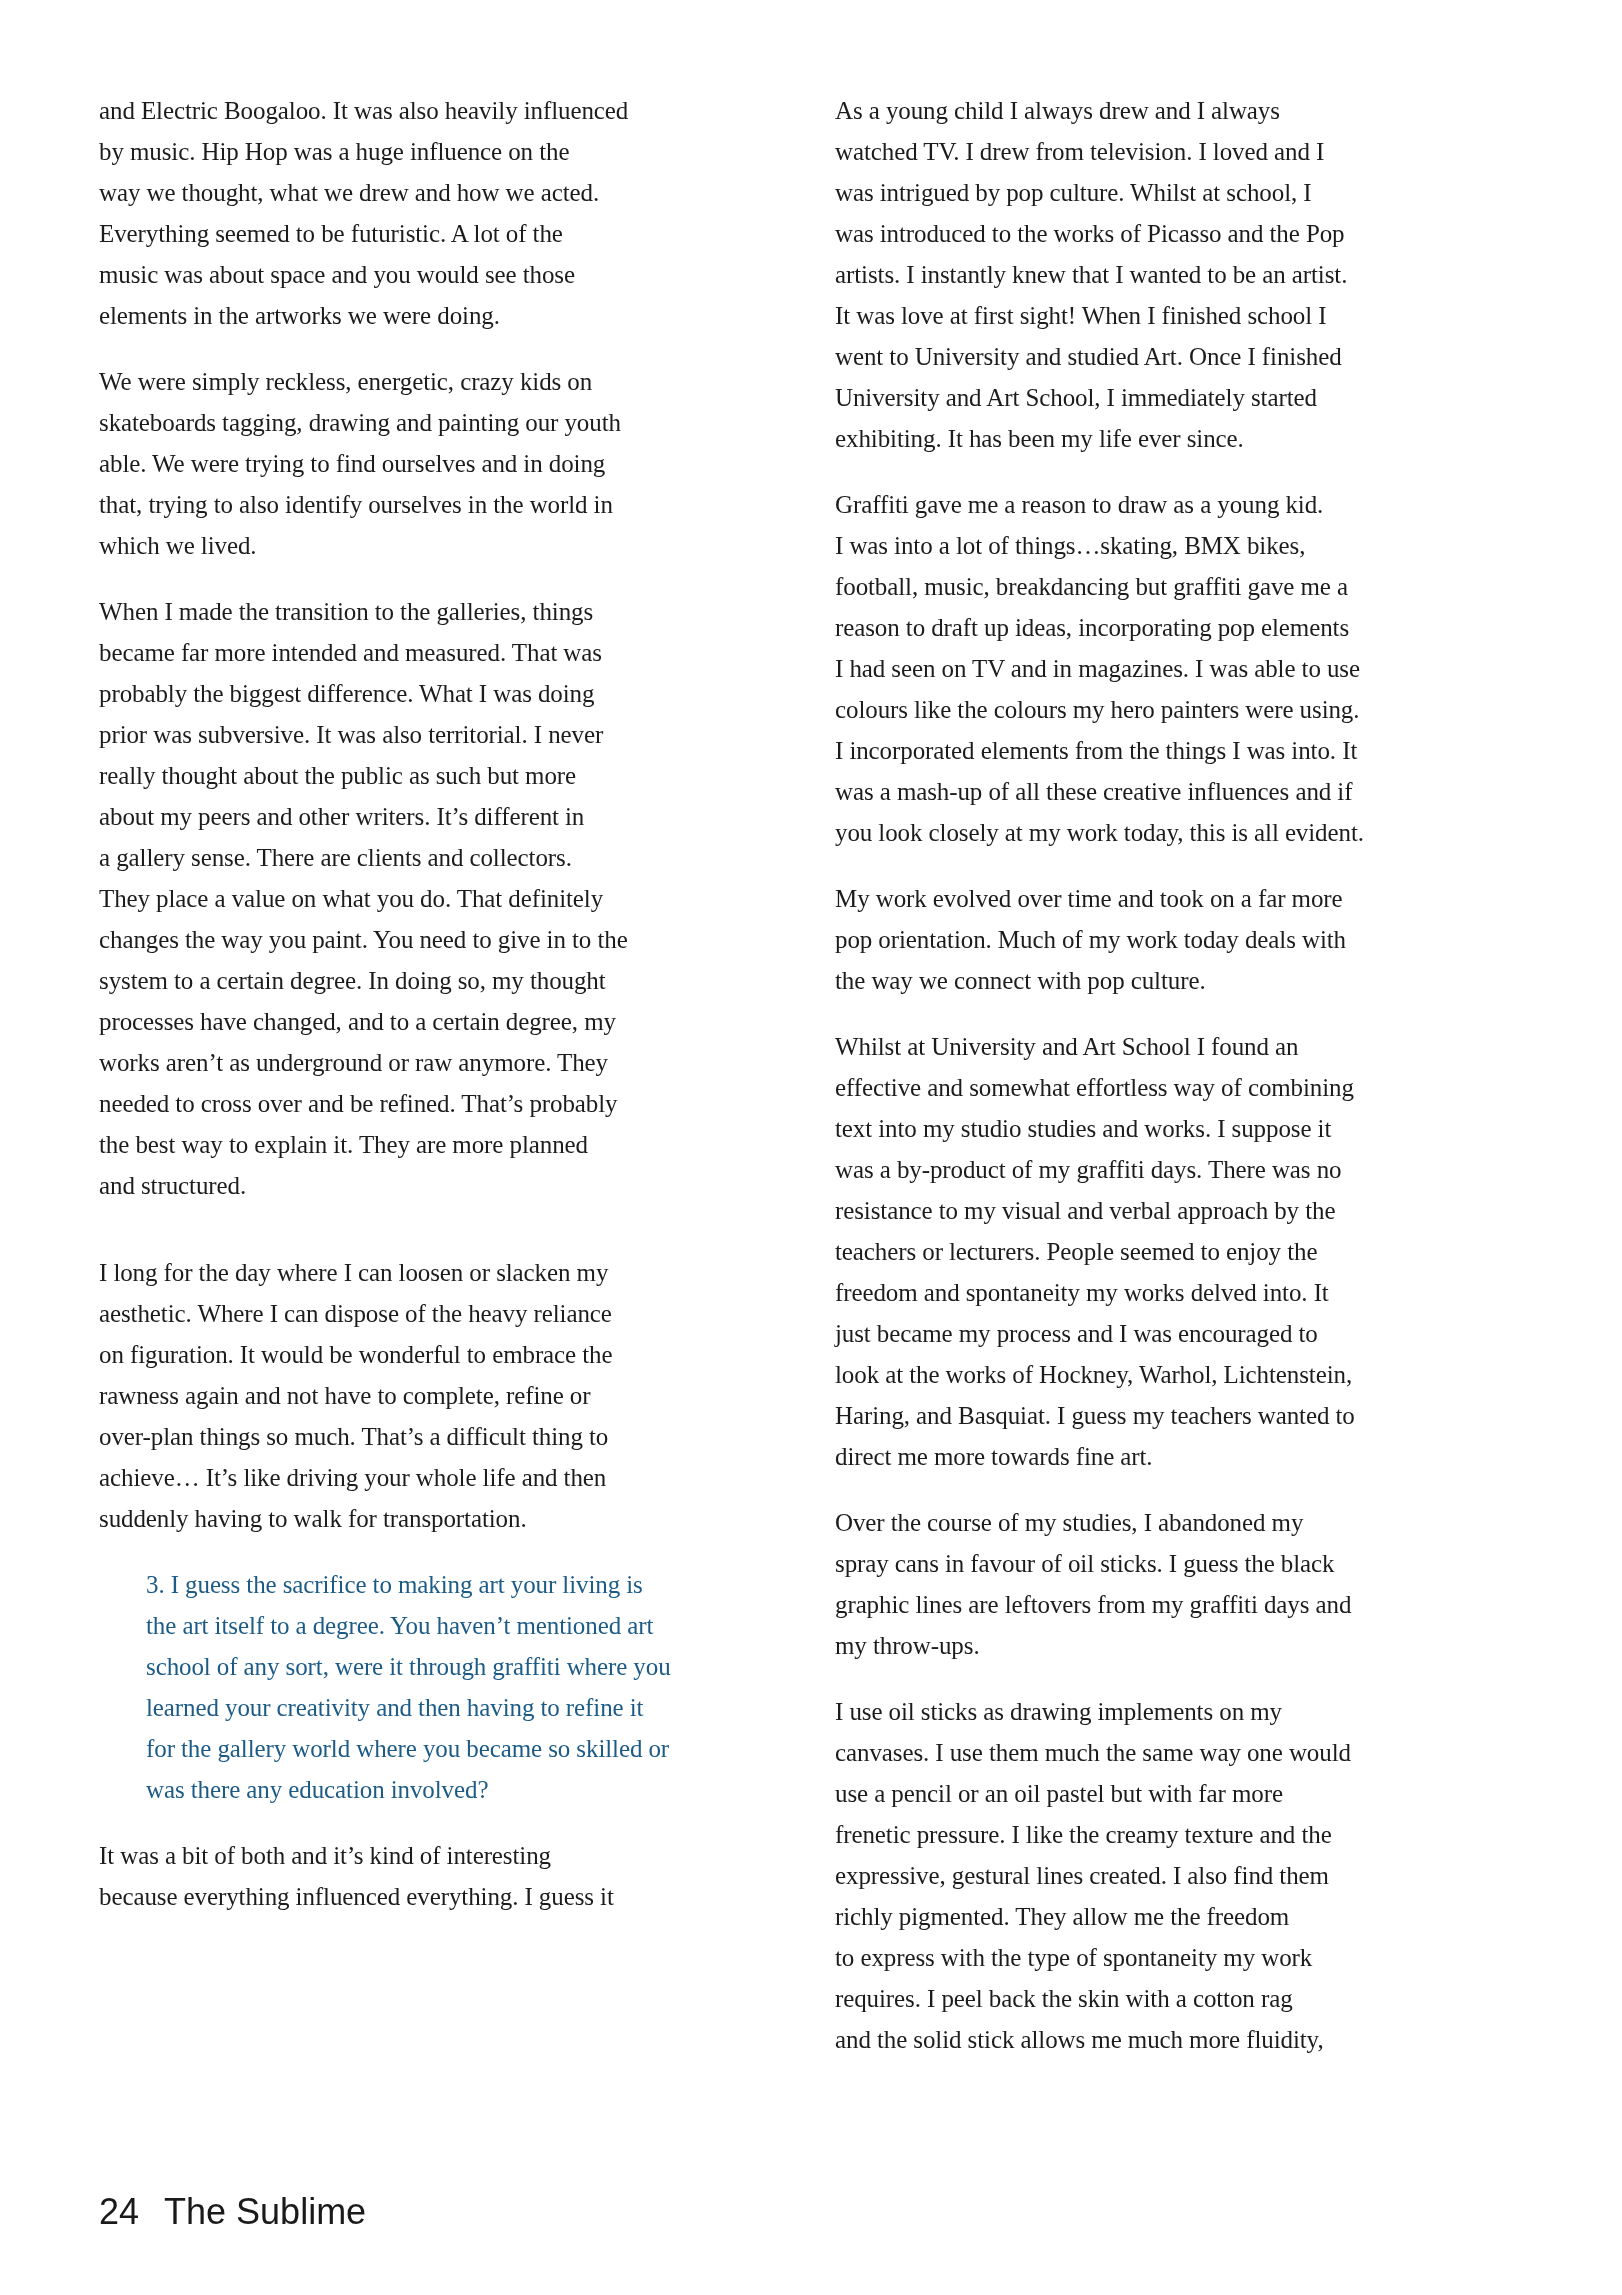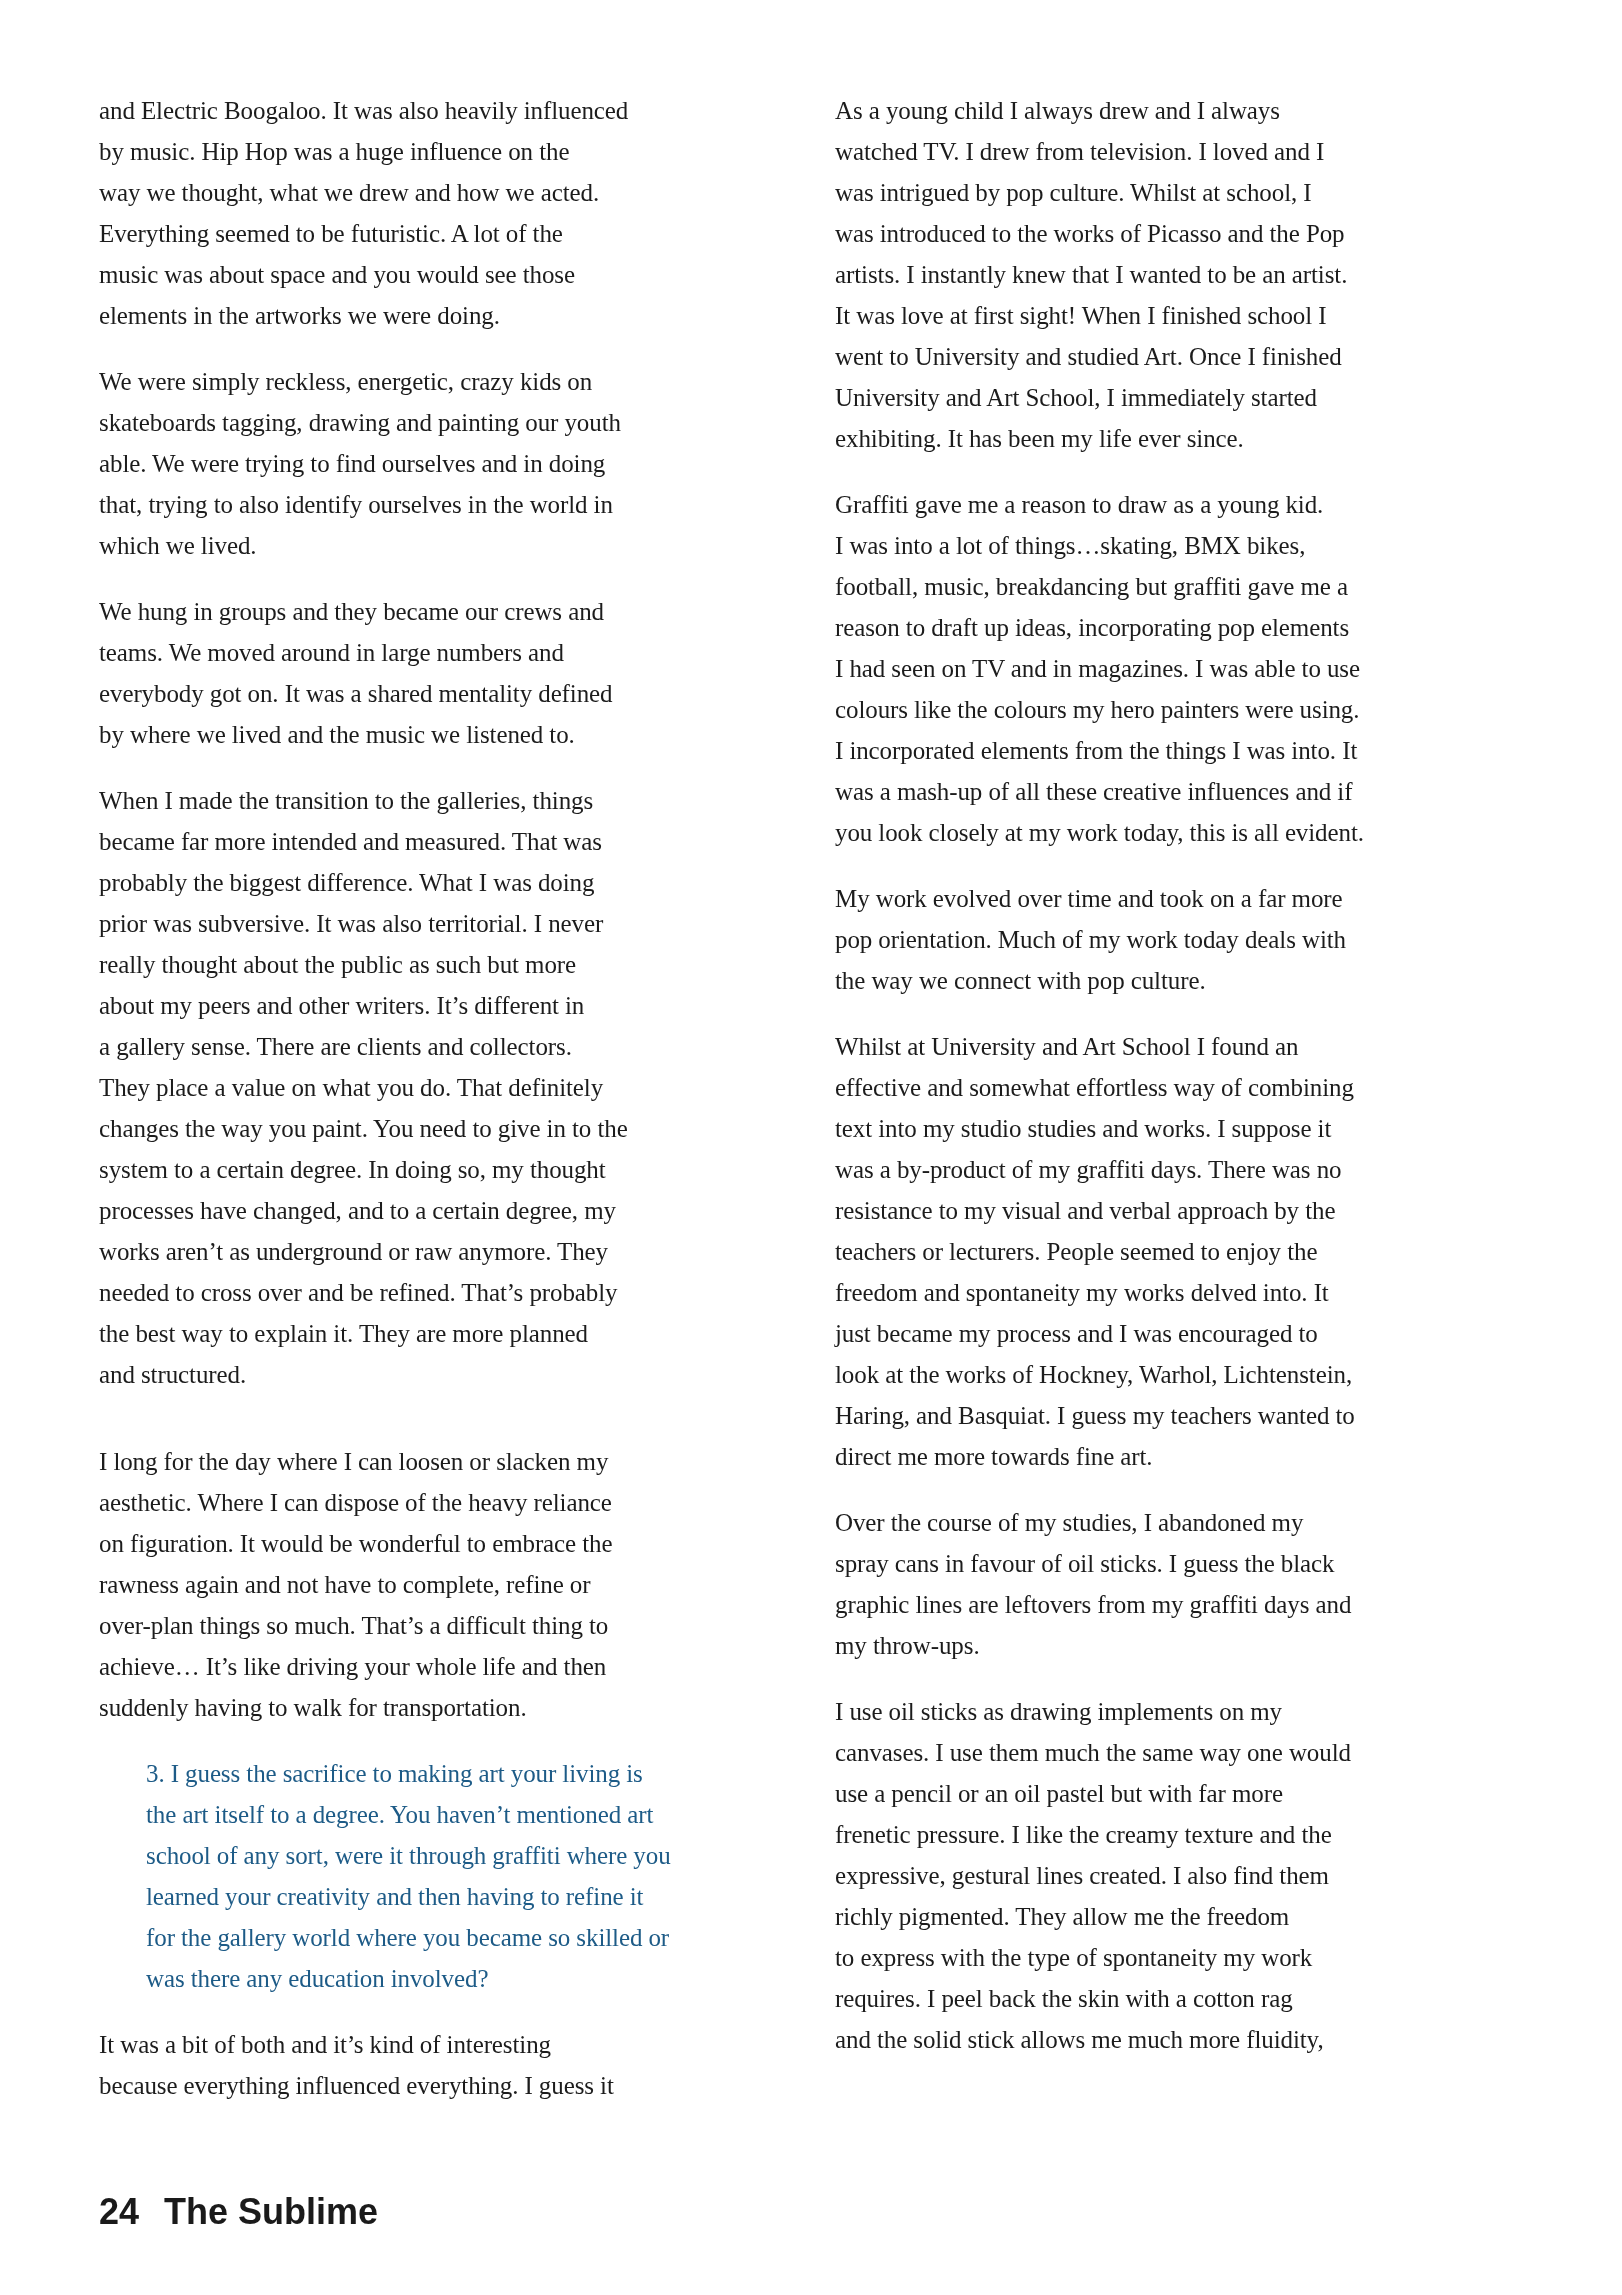"We hung in groups and" p { html: <p>We hung in groups and they became our crews and teams. We moved around in large numbers and everybody got on. It was a shared mentality defined by where we lived and the music we listened to.</p> -> none }
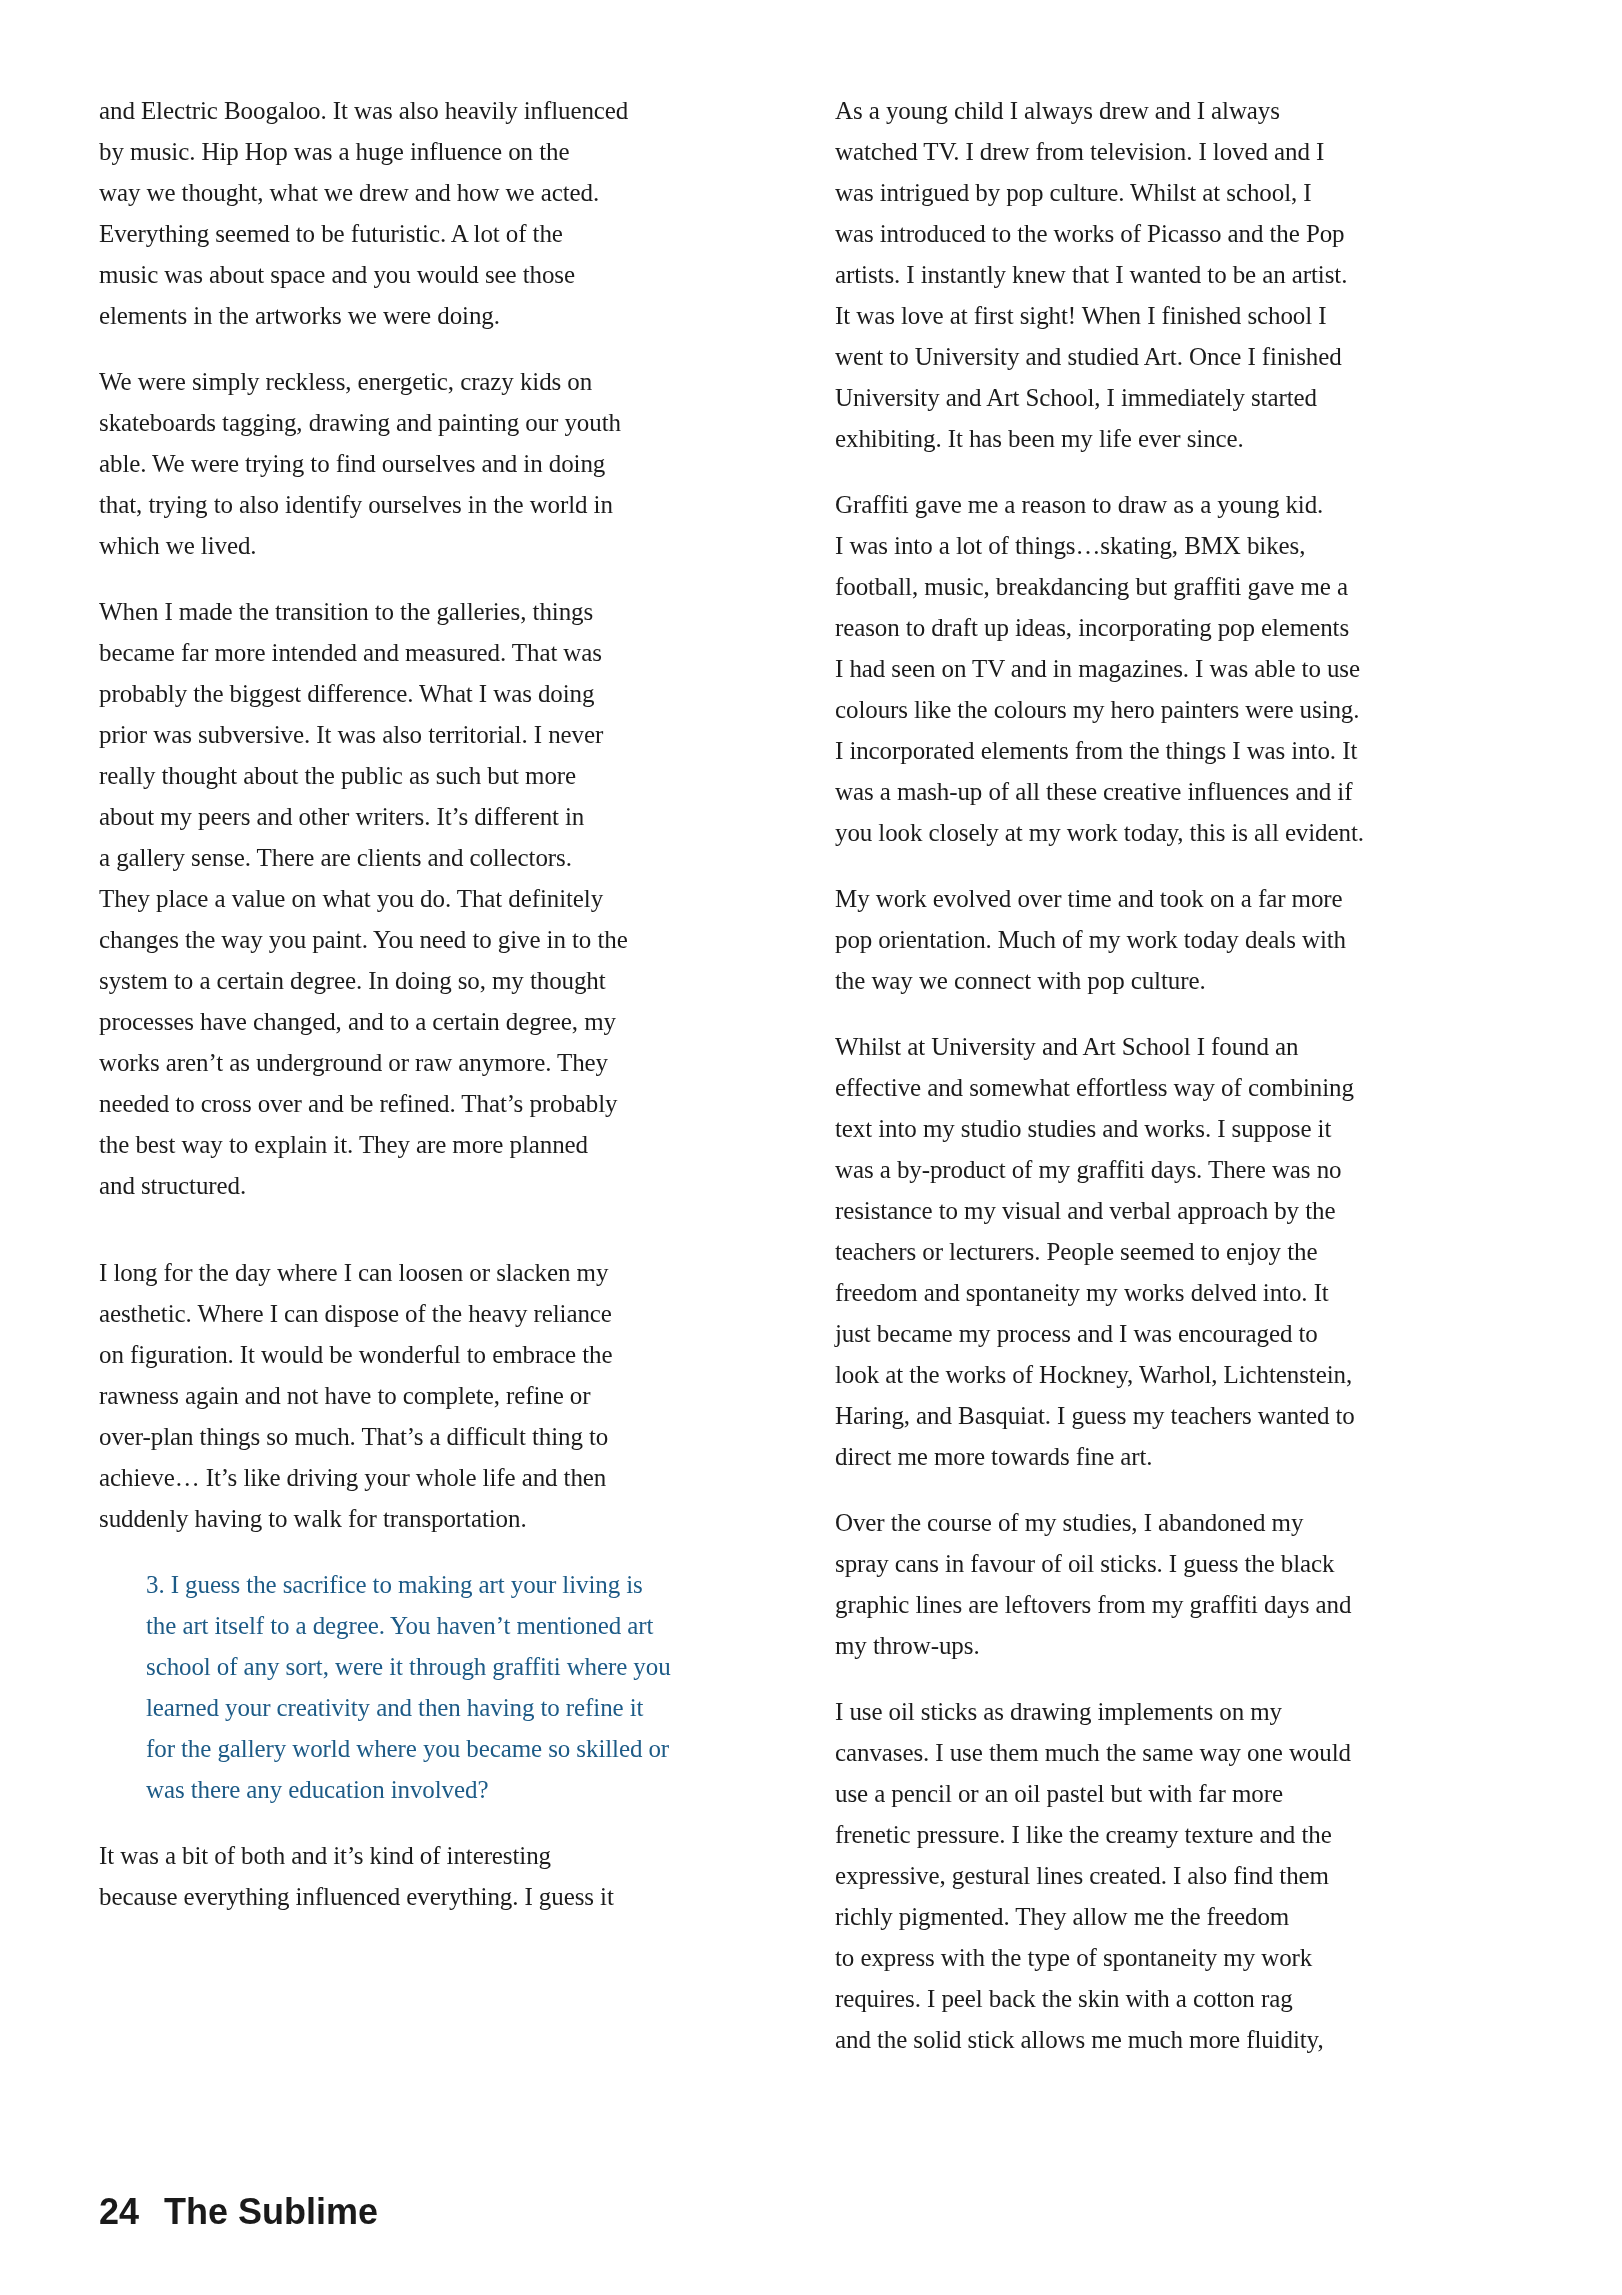"24" .page-footer { font-weight: bold -> normal }
